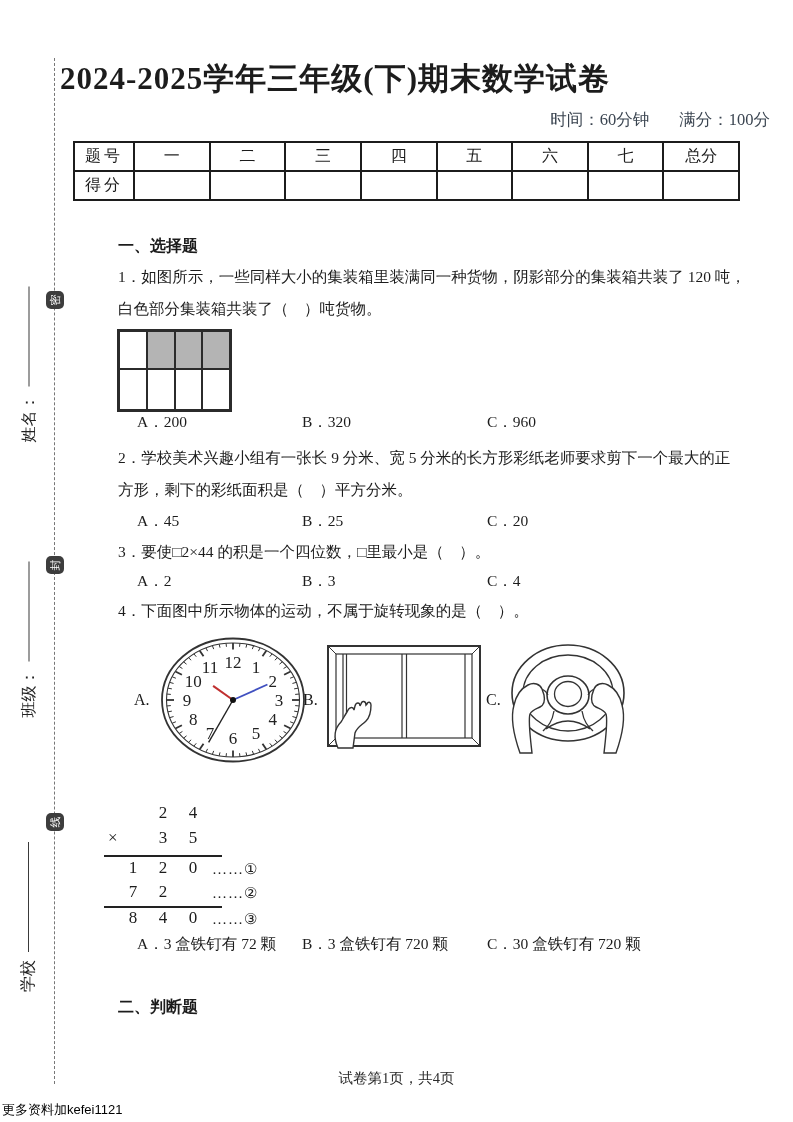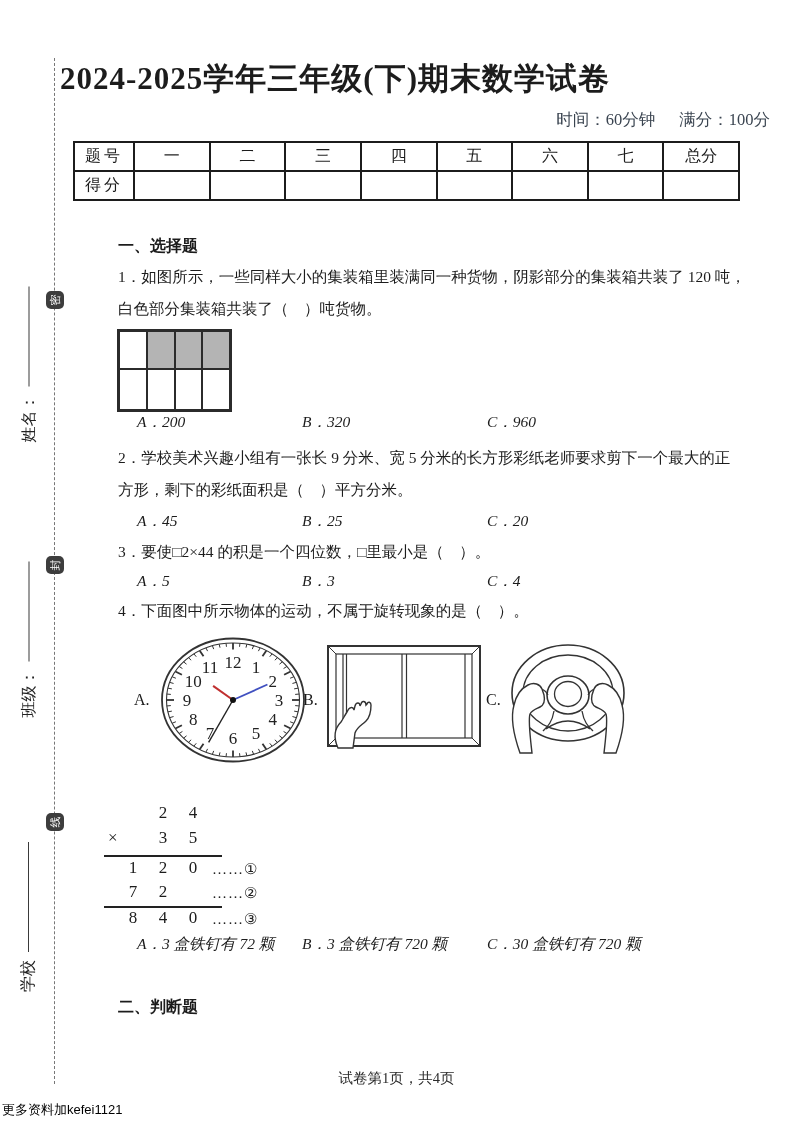"时间：60分钟" .info-row { gap: 24px -> 30px }
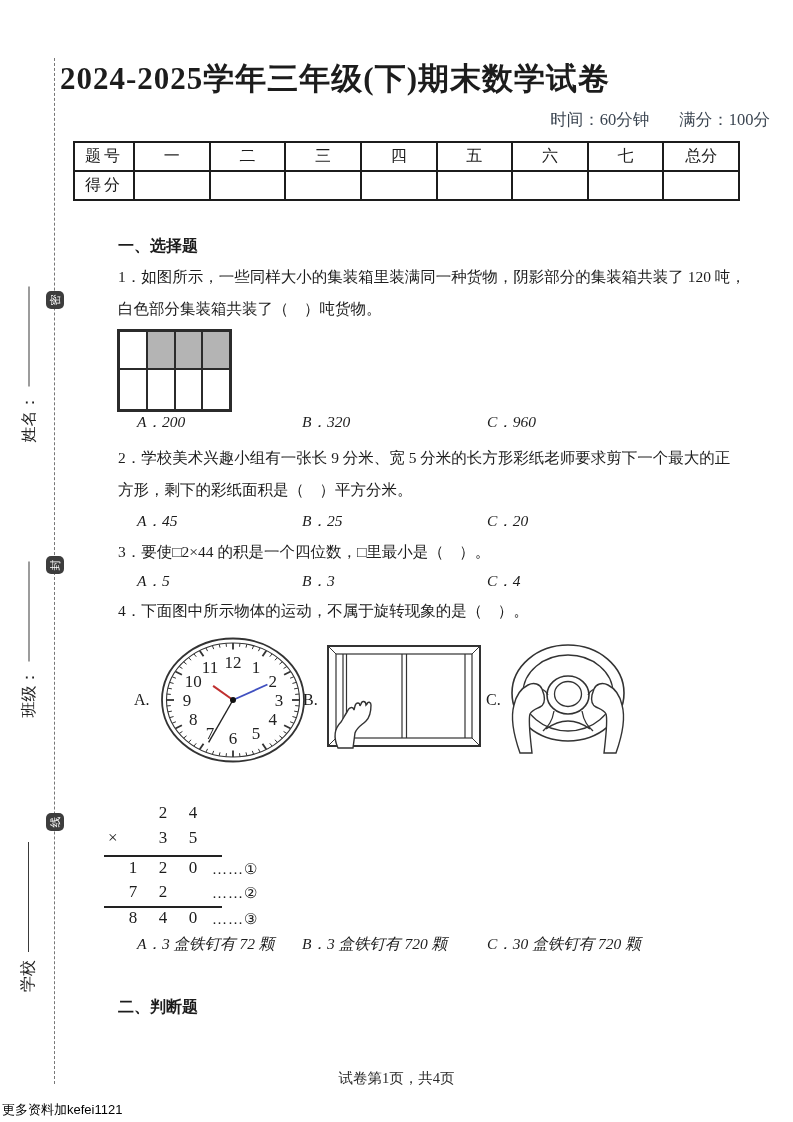"A．200" .optrow { font-style: italic -> none }
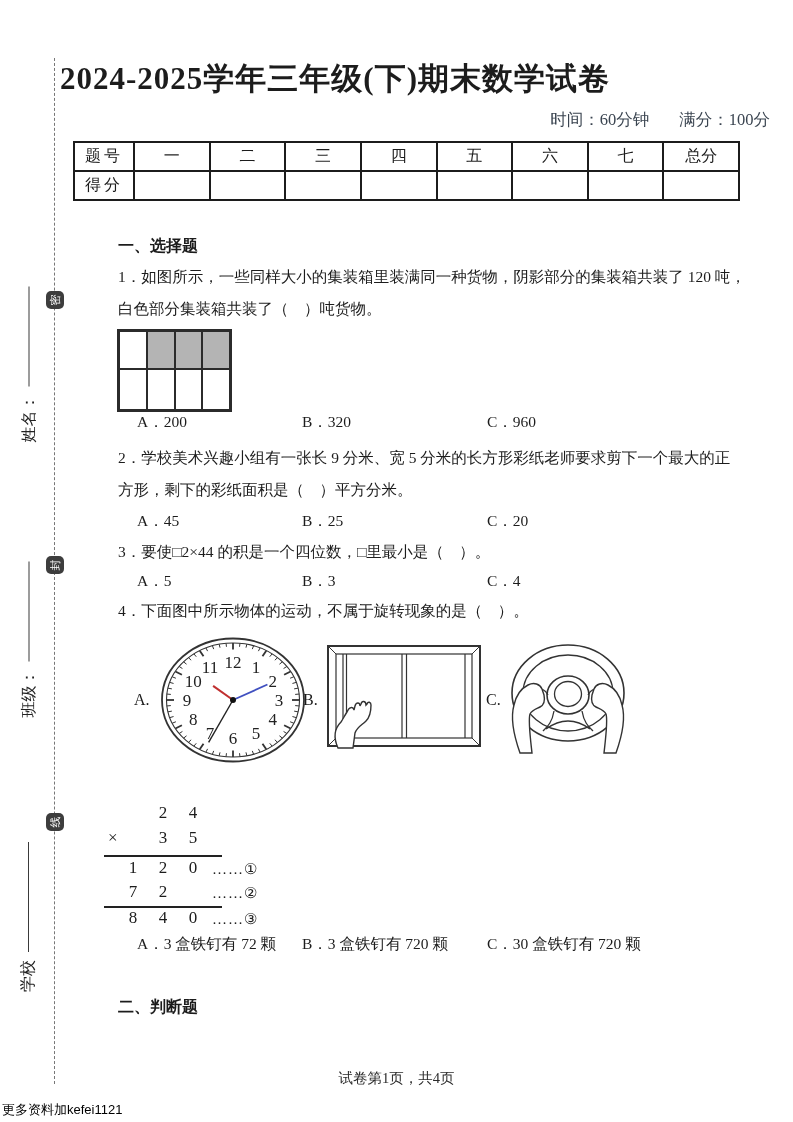"A．5" span.opt-a { text: 5 -> 2 }
